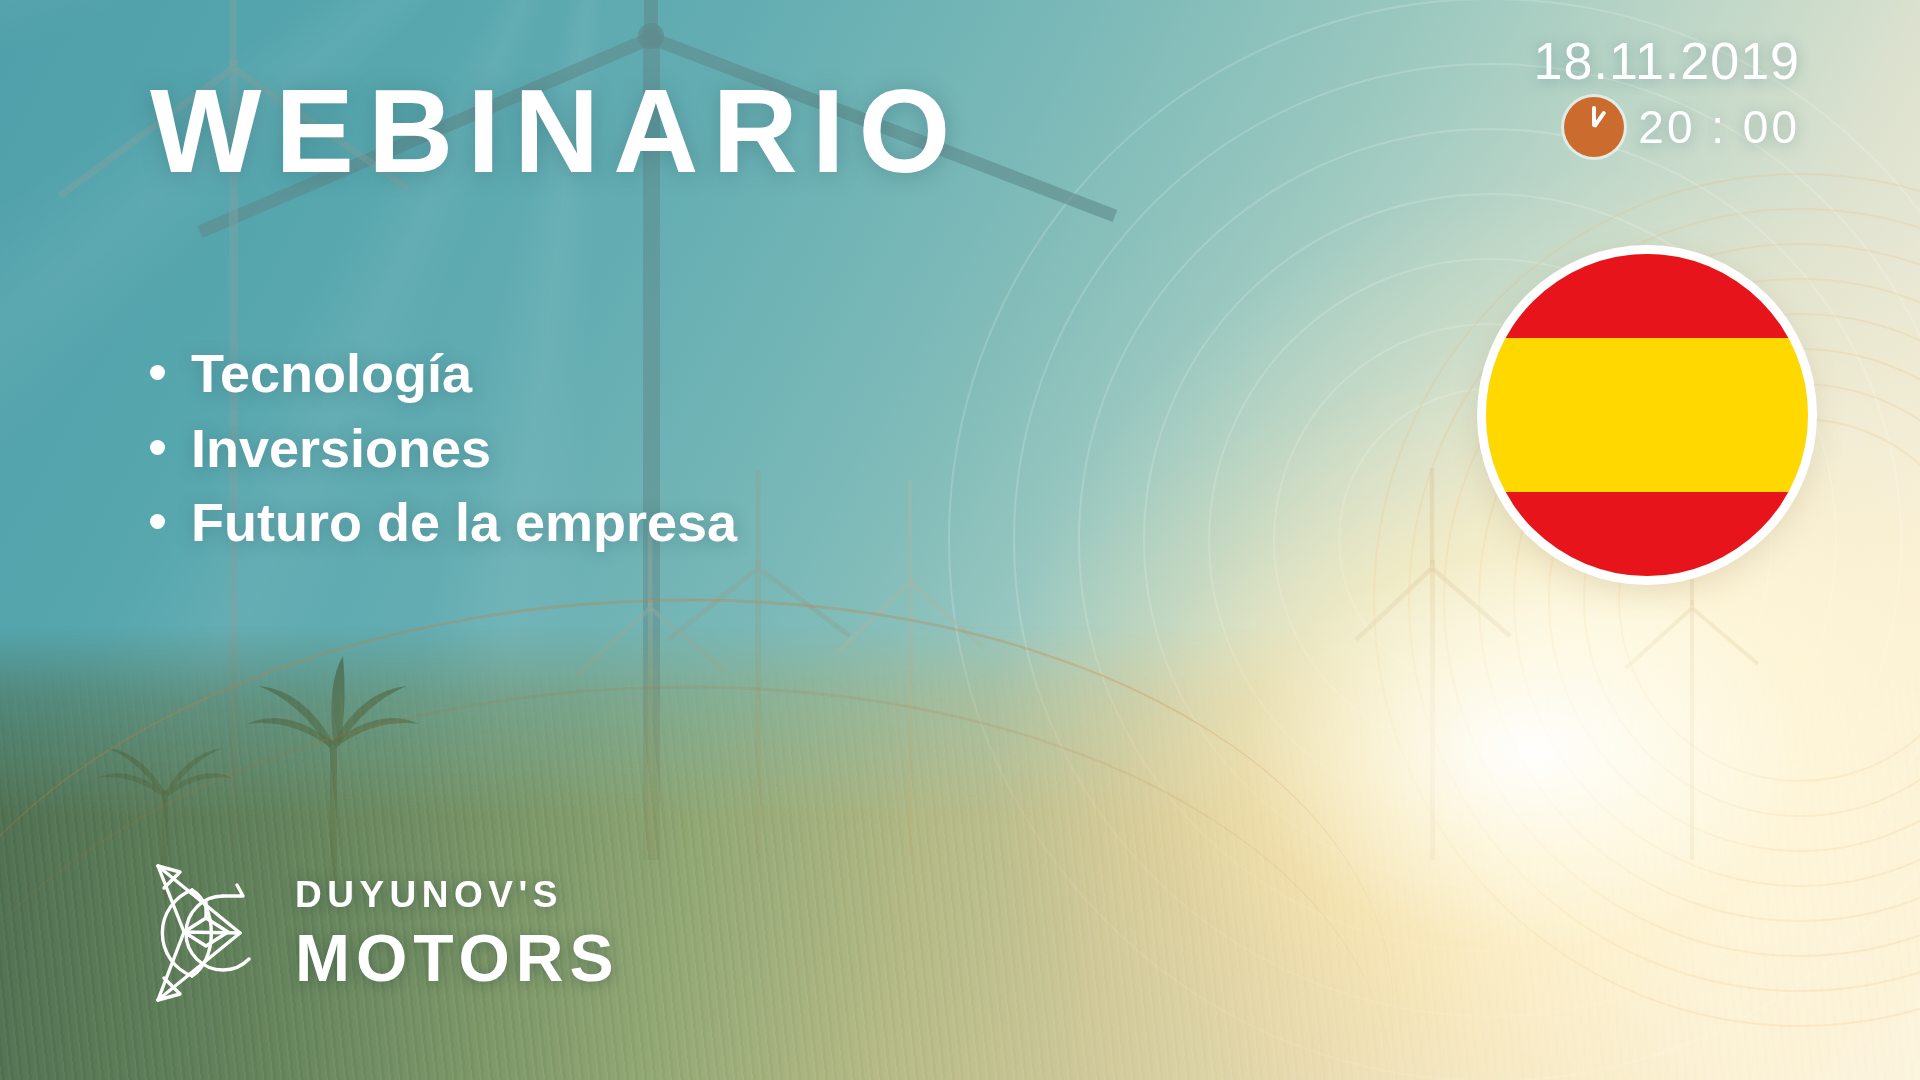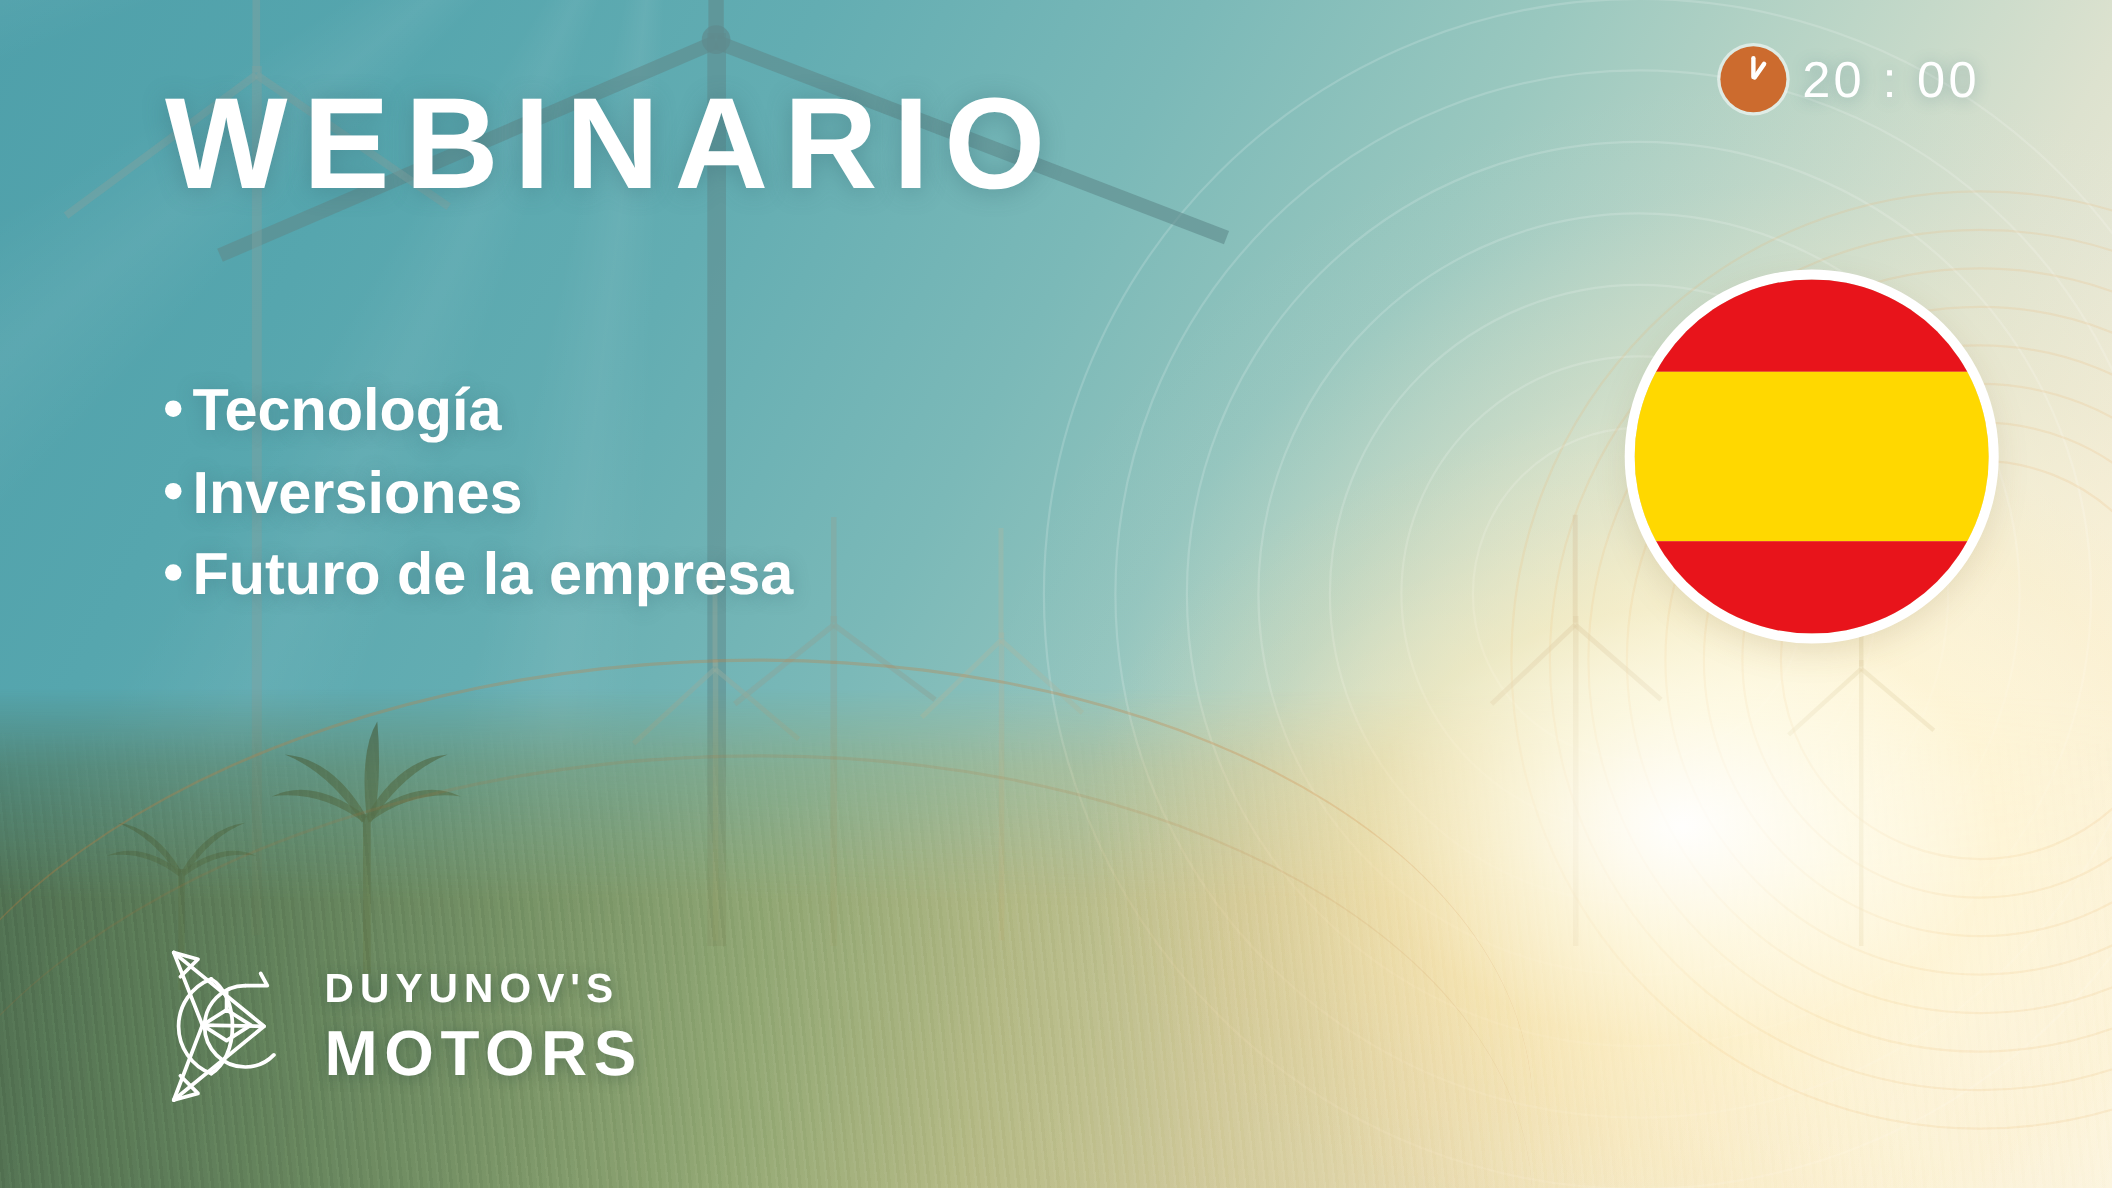"18.11.2019" div.date-text { html: none -> <div>18.11.2019</div> }
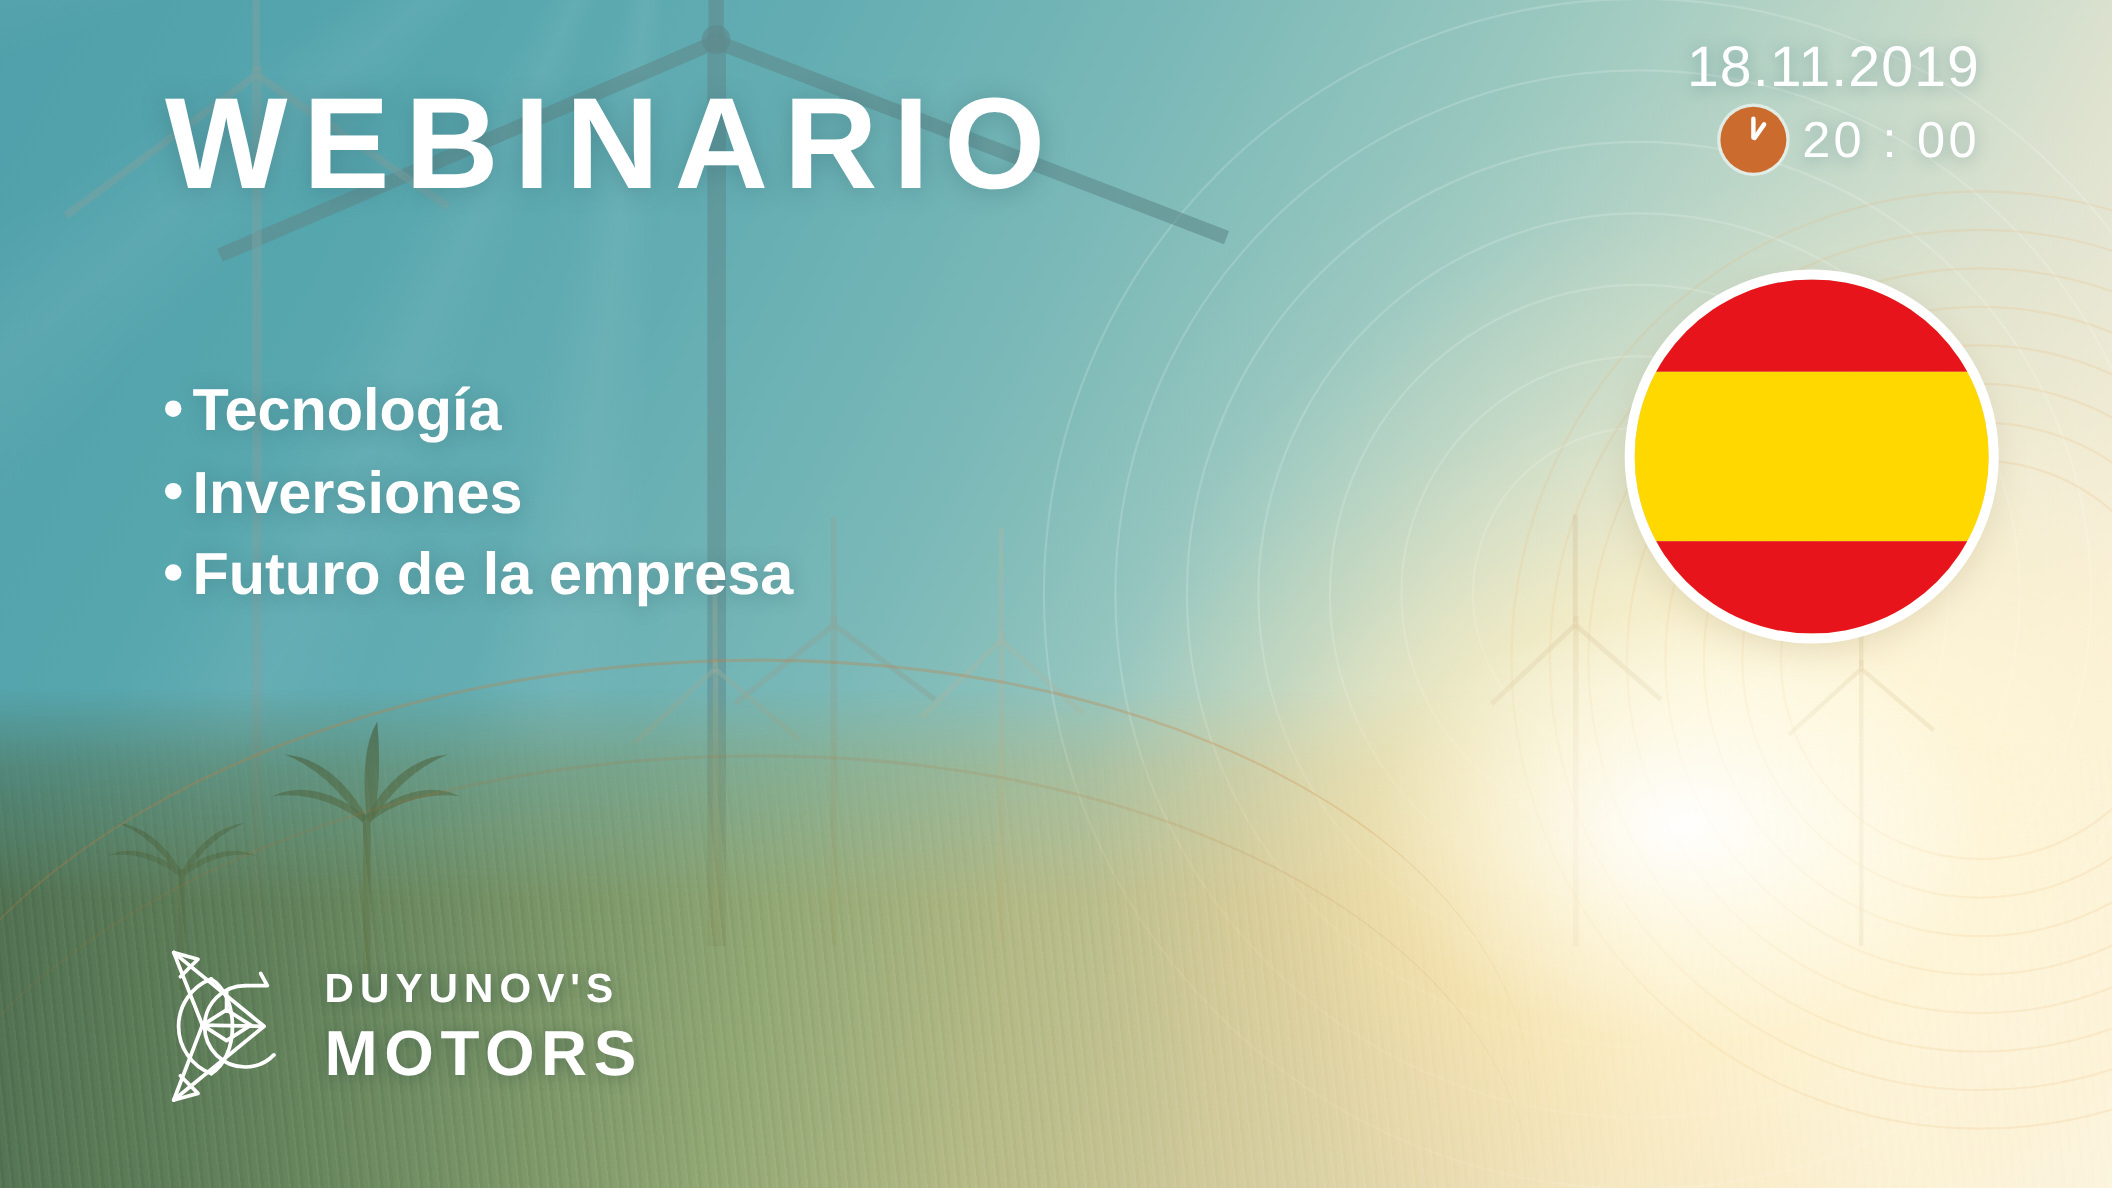"Tecnología" .bullets li { gap: 10px -> 26px }
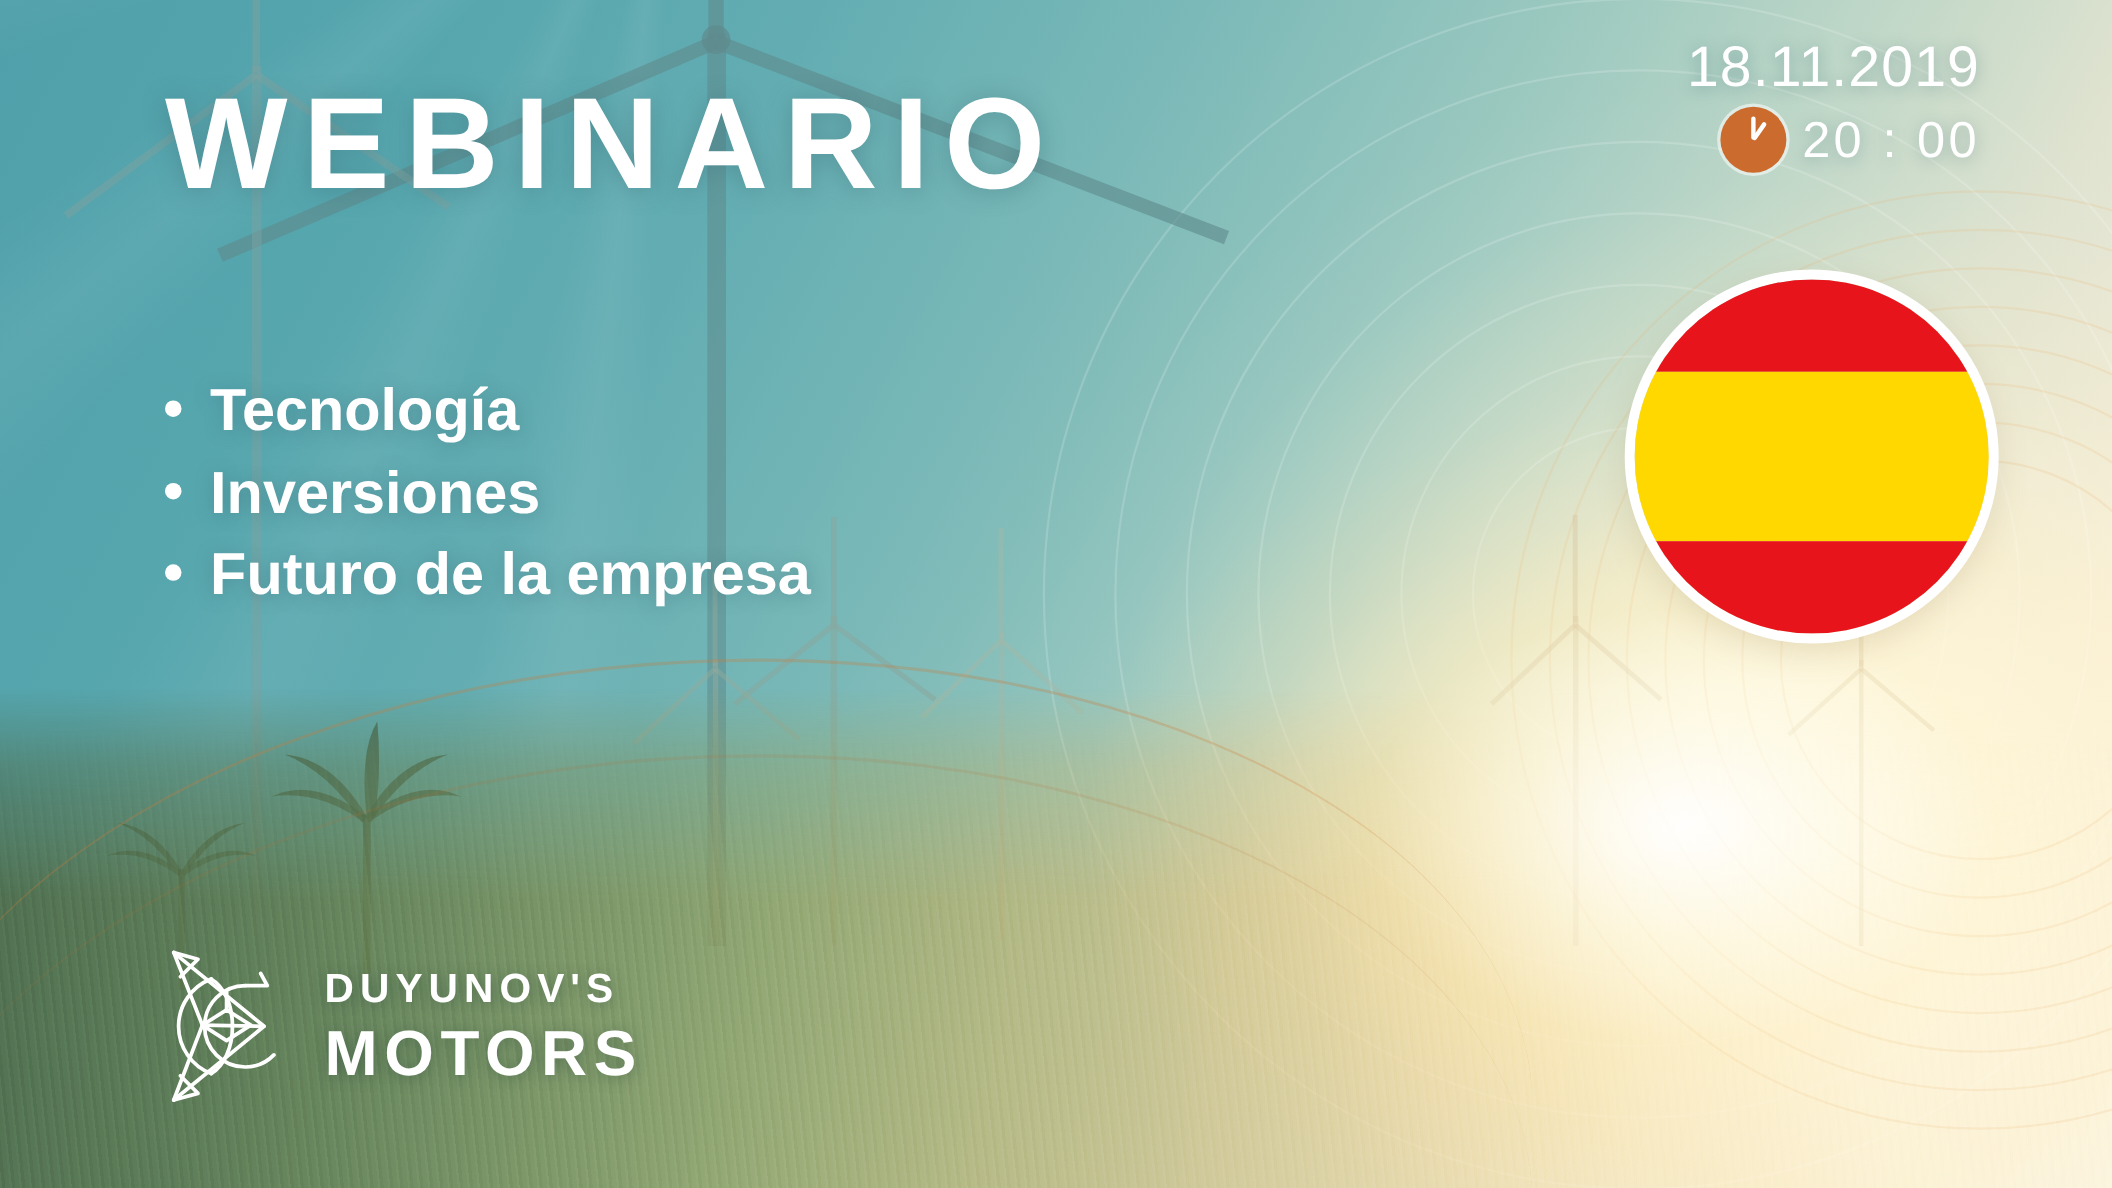"MOTORS" .logo-bottom { font-size: 58px -> 66px }
